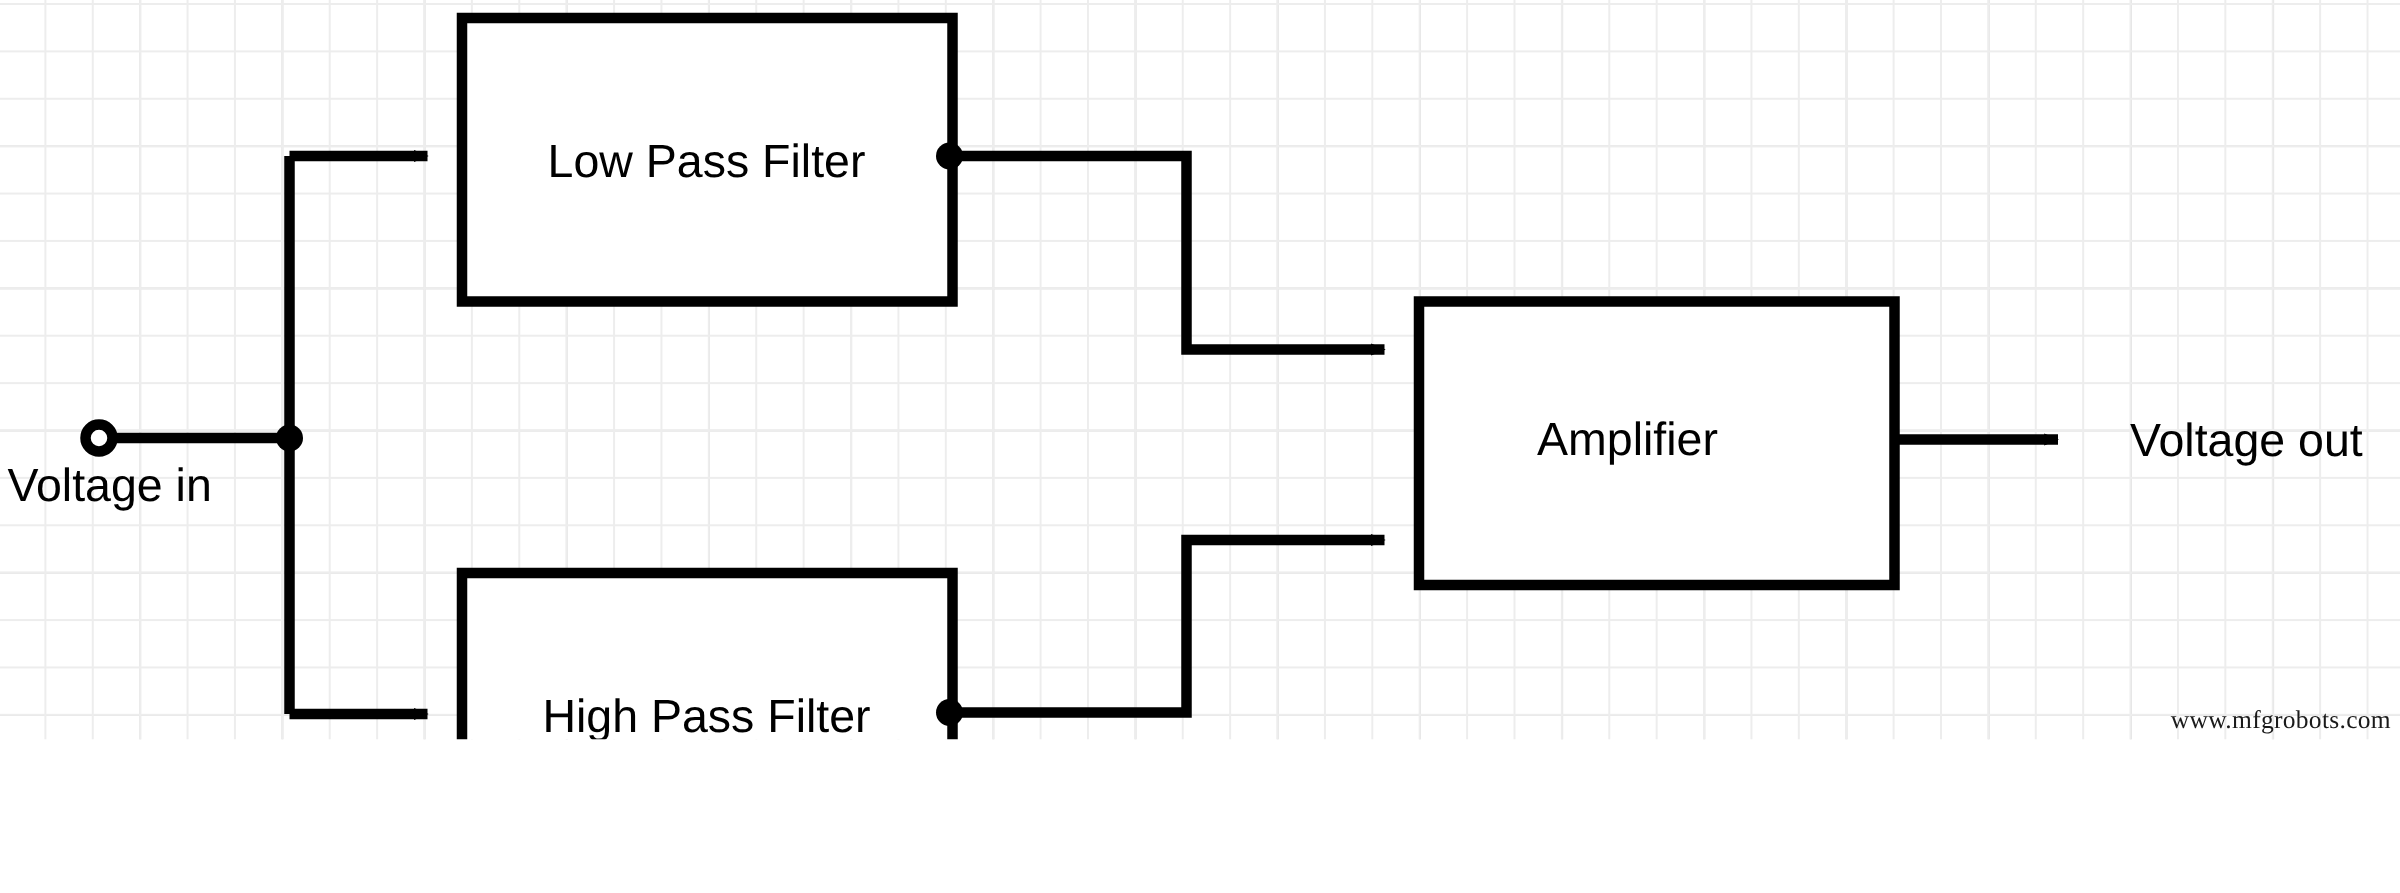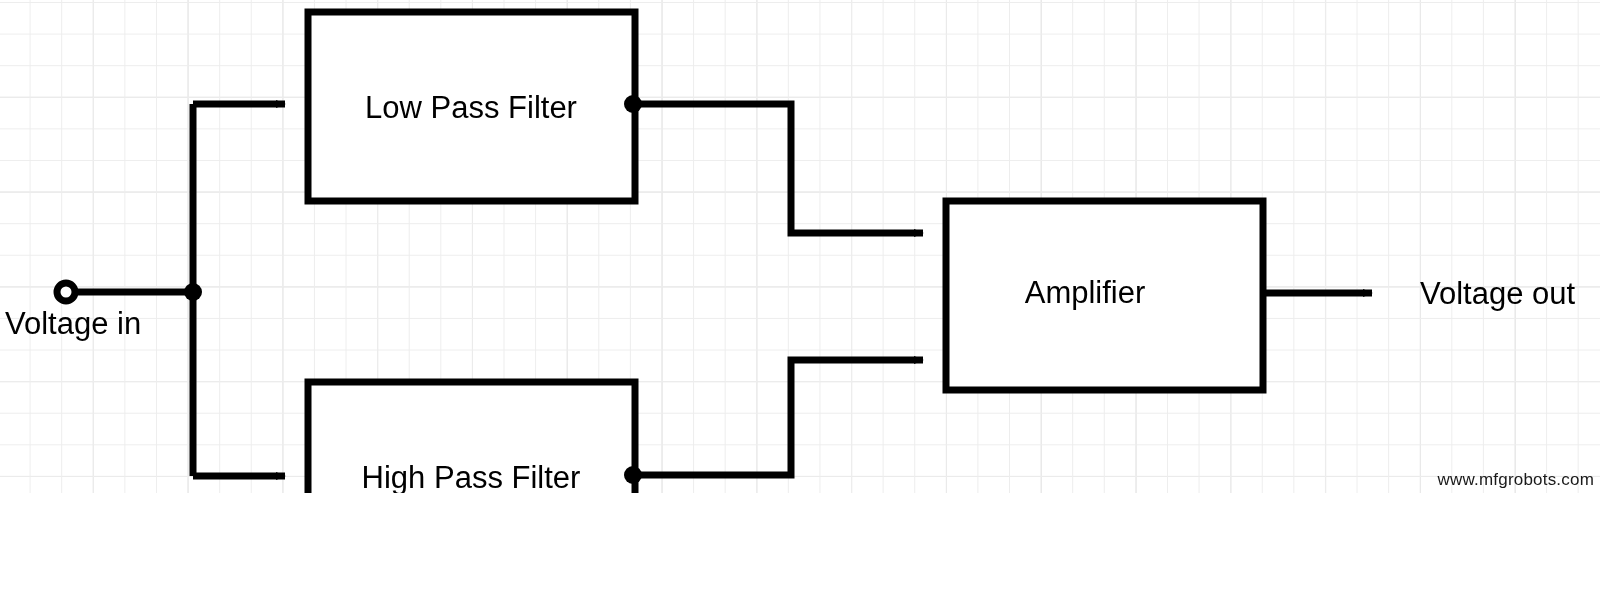"www.mfgrobots.com" .watermark { font-family: Liberation Sans, sans-serif -> Liberation Serif, serif }
